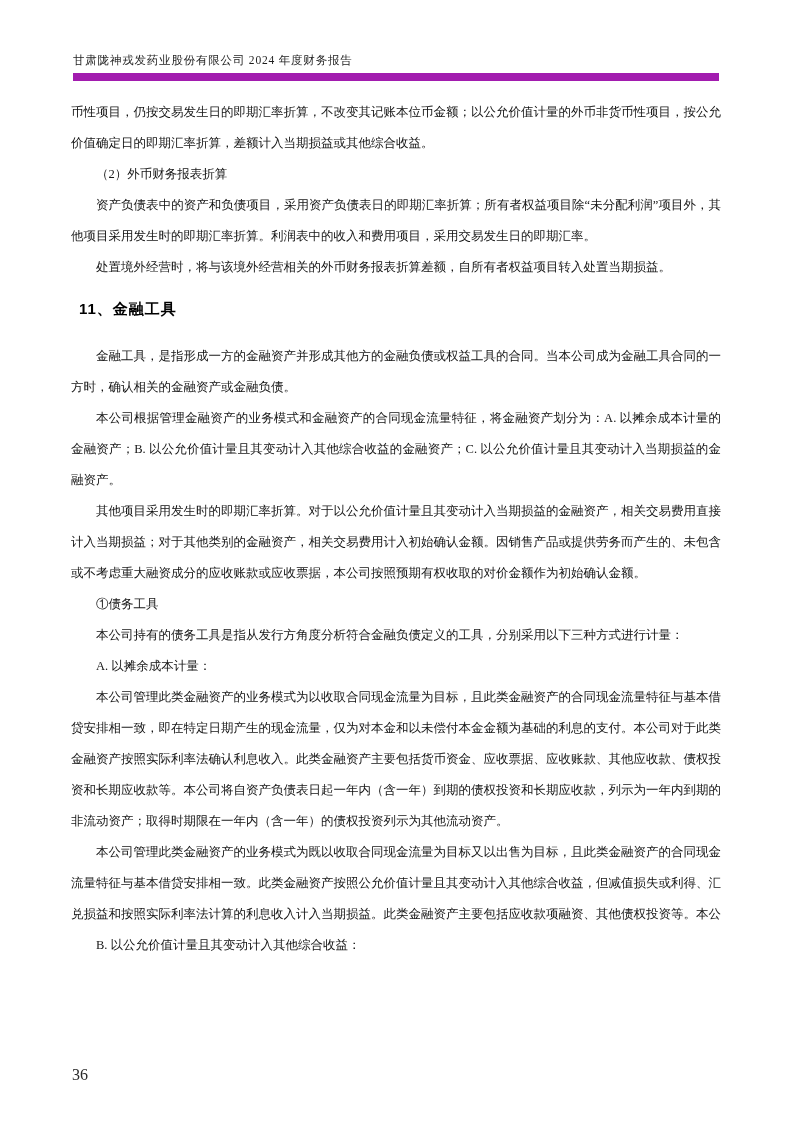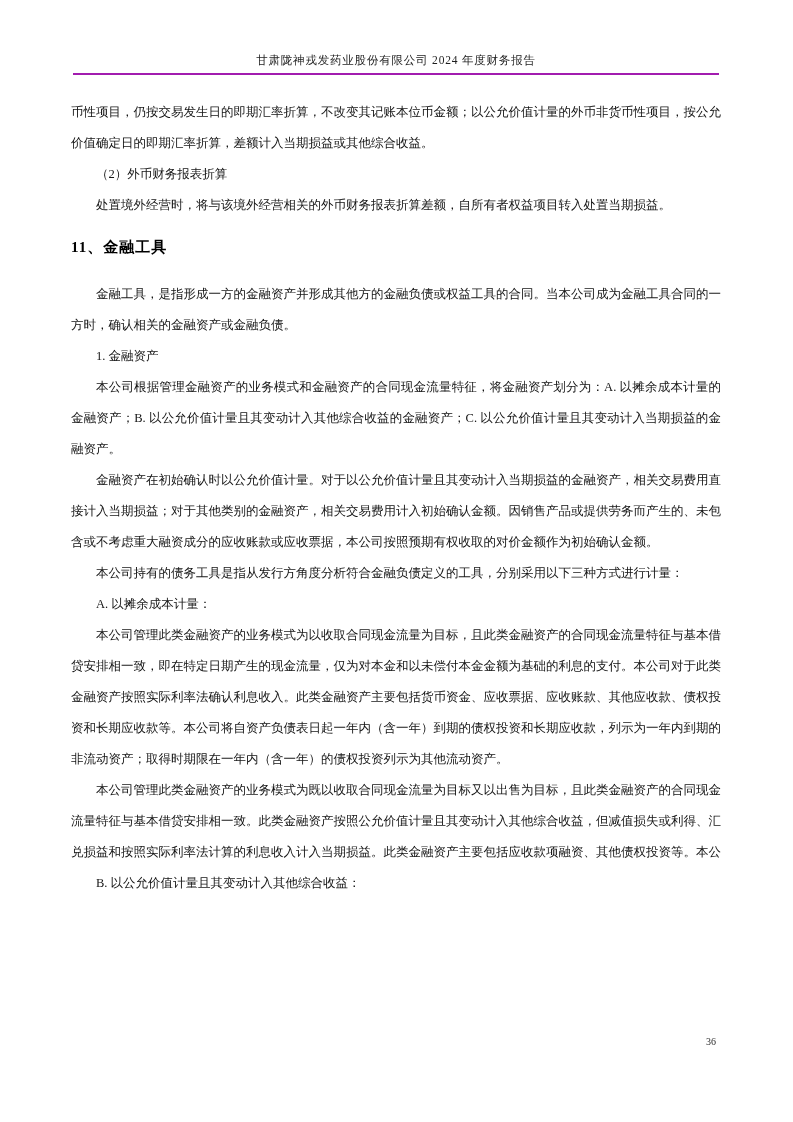"甘肃陇神戎发药业股份有限公司 2024 年度财务报告" .header { border-bottom: 2px solid #a21caf -> 8px solid #a21caf; text-align: center -> left }
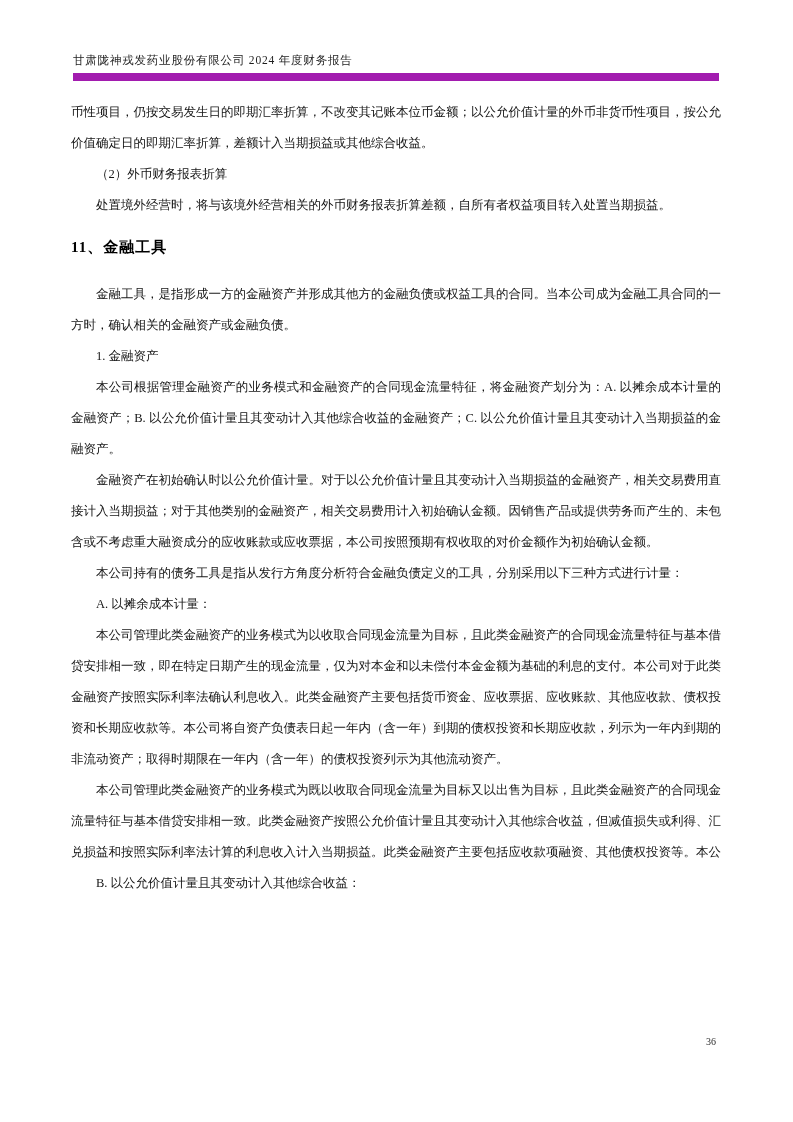"资产负债表中的资产和负债项目，采用资产负债表日的即期汇率折算；所有者权益项目除“" p.para { html: none -> <p>资产负债表中的资产和负债项目，采用资产负债表日的即期汇率折算；所有者权益项目除“未分配利润”项目外，其他项目采用发生时的即期汇率折算。利润表中的收入和费用项目，采用交易发生日的即期汇率。</p> }
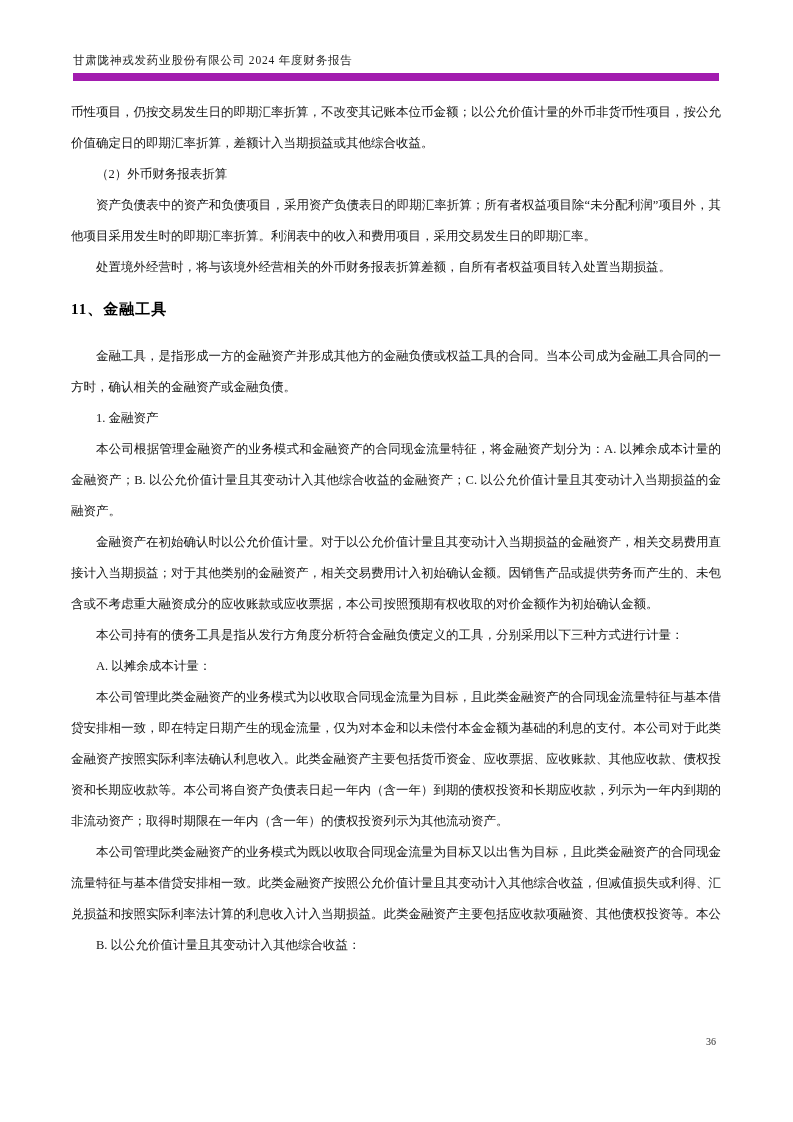"11、金融工具" .content p.para.heading { font-family: Liberation Serif, serif -> Liberation Sans, sans-serif; margin: 15px 0 21px 0 -> 15px 0 21px 8px }
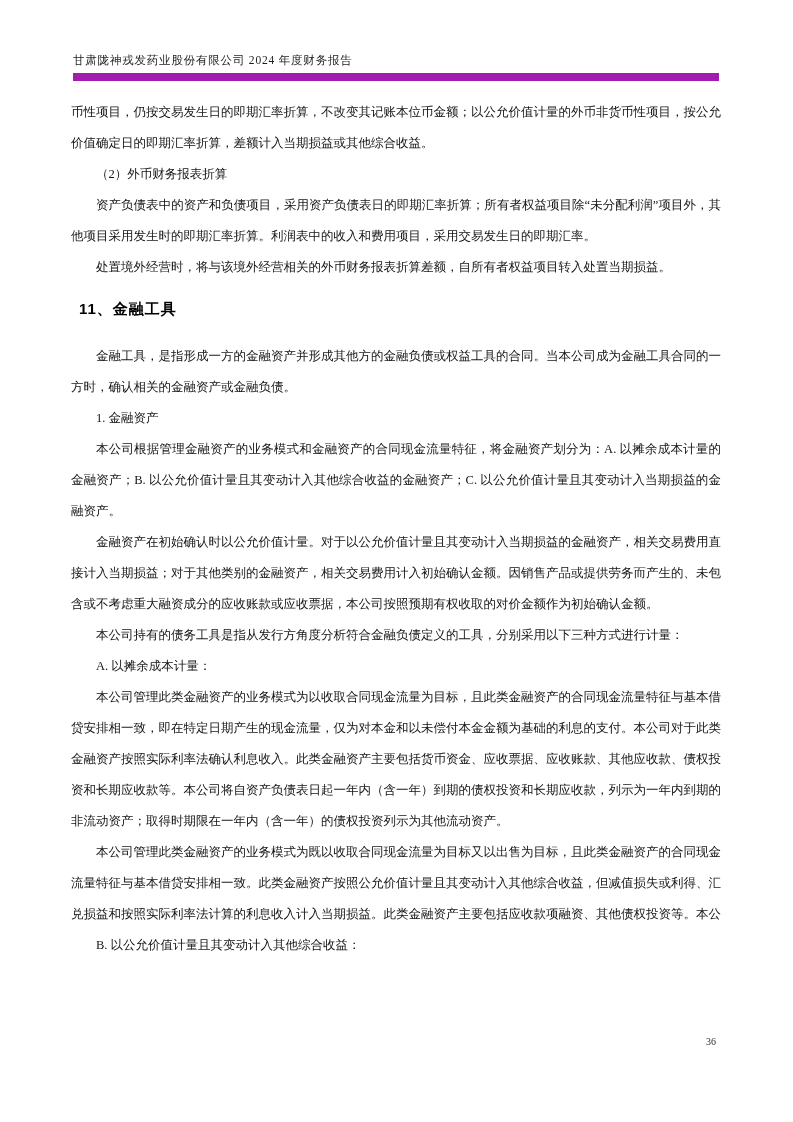"1. 金融资产" p.para { html: <p>1. 金融资产</p> -> none }
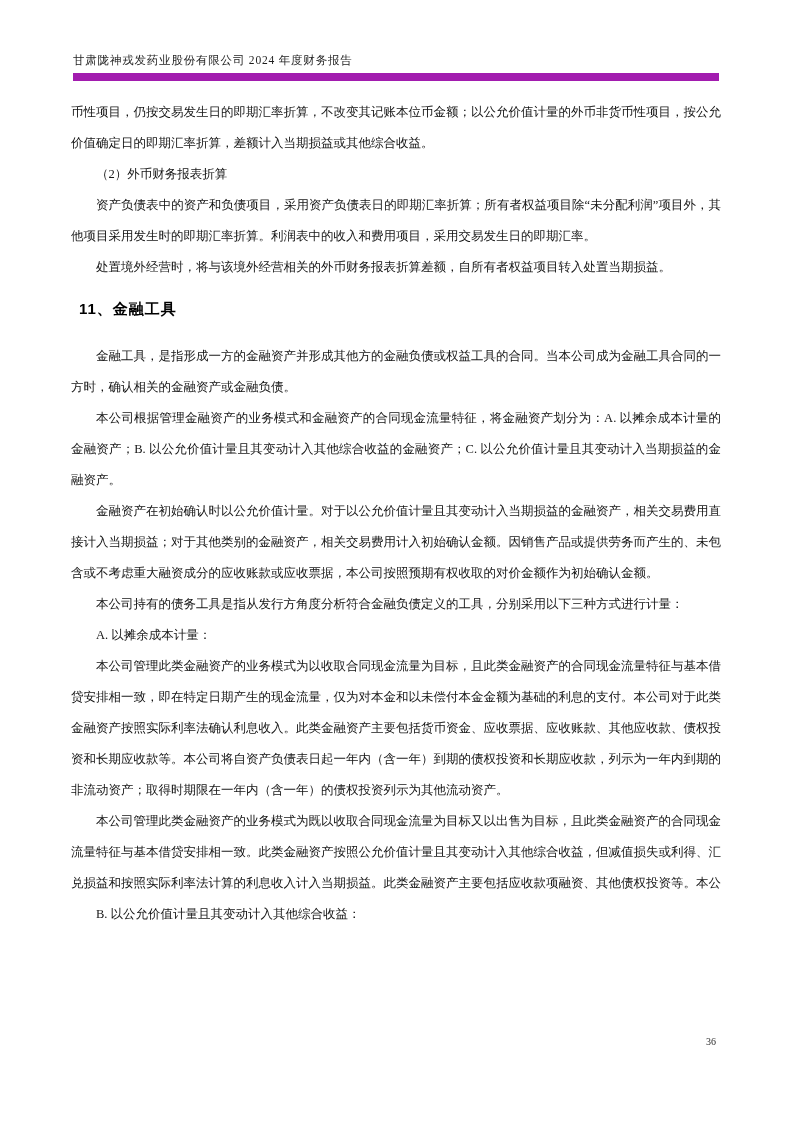"金融资产在初始确认时以公允价值计量。对于以公允价值计量且其变动计入当期损益的金融" p.para { text: 金融资产在初始确认时以公允价值计量 -> 其他项目采用发生时的即期汇率折算 }
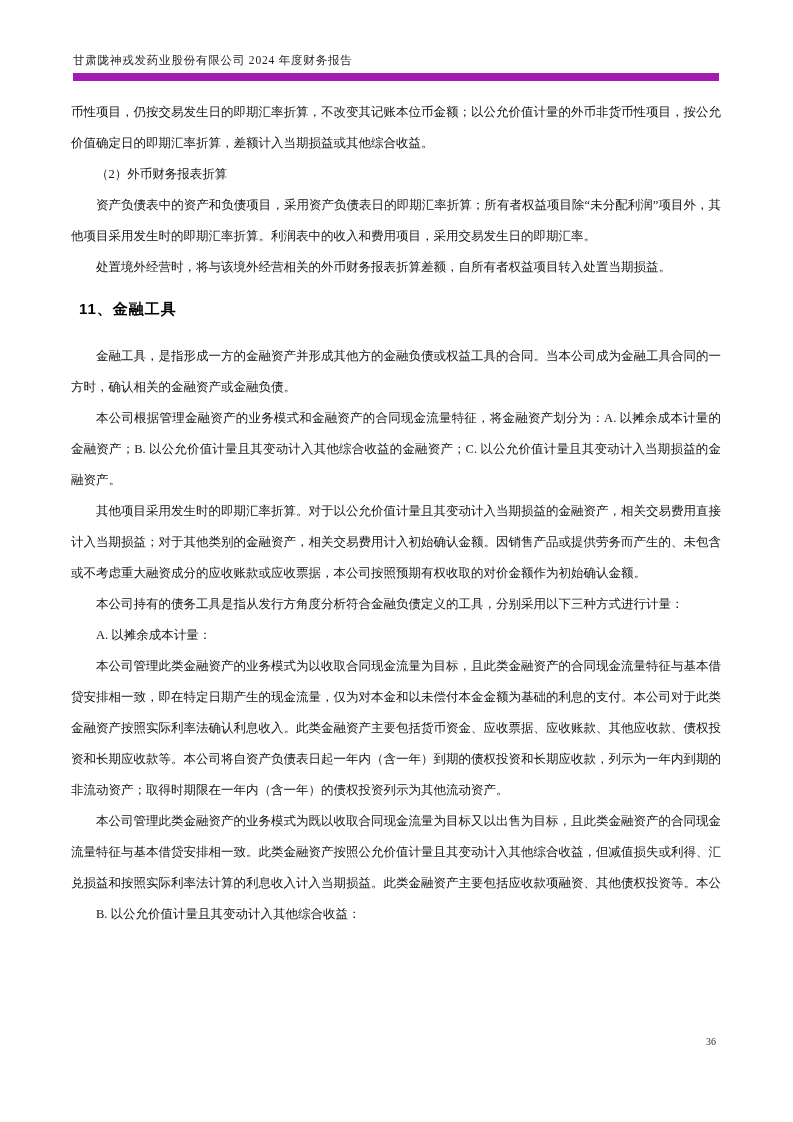"①债务工具" p.para { html: none -> <p>①债务工具</p> }
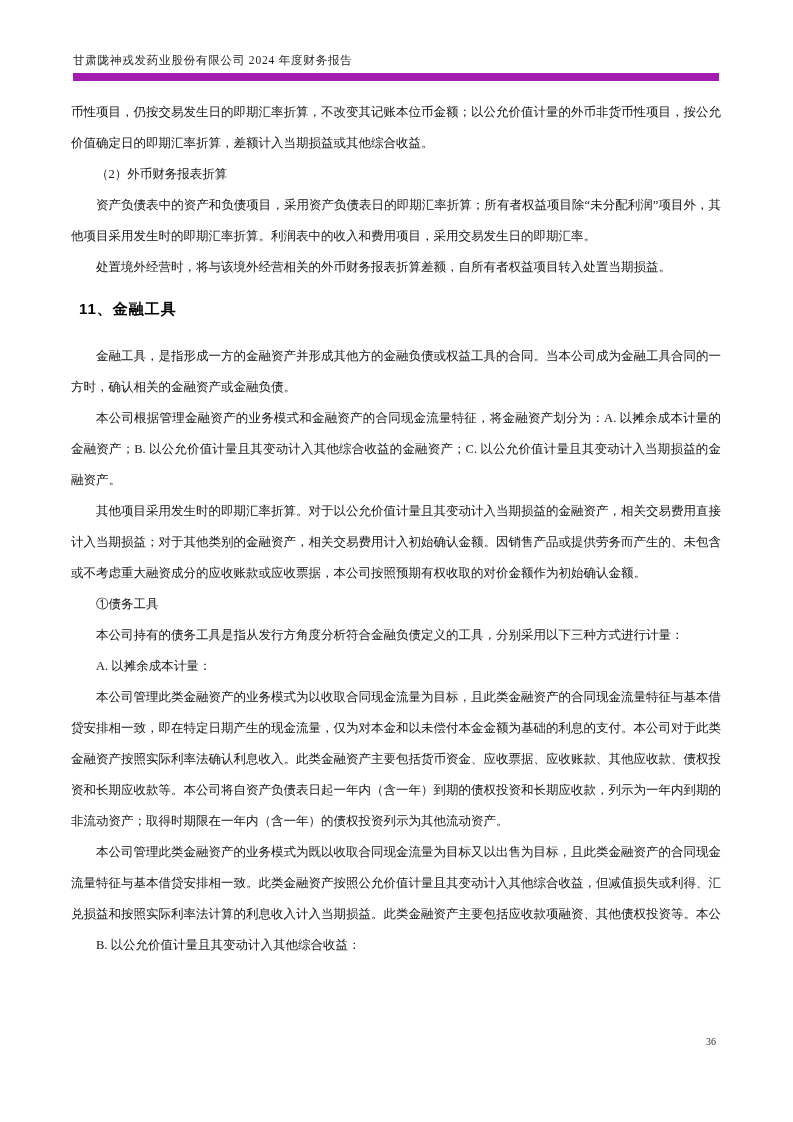"36" .footer { font-size: 10px -> 16px; text-align: right -> left; top: 1036px -> 1066px }
